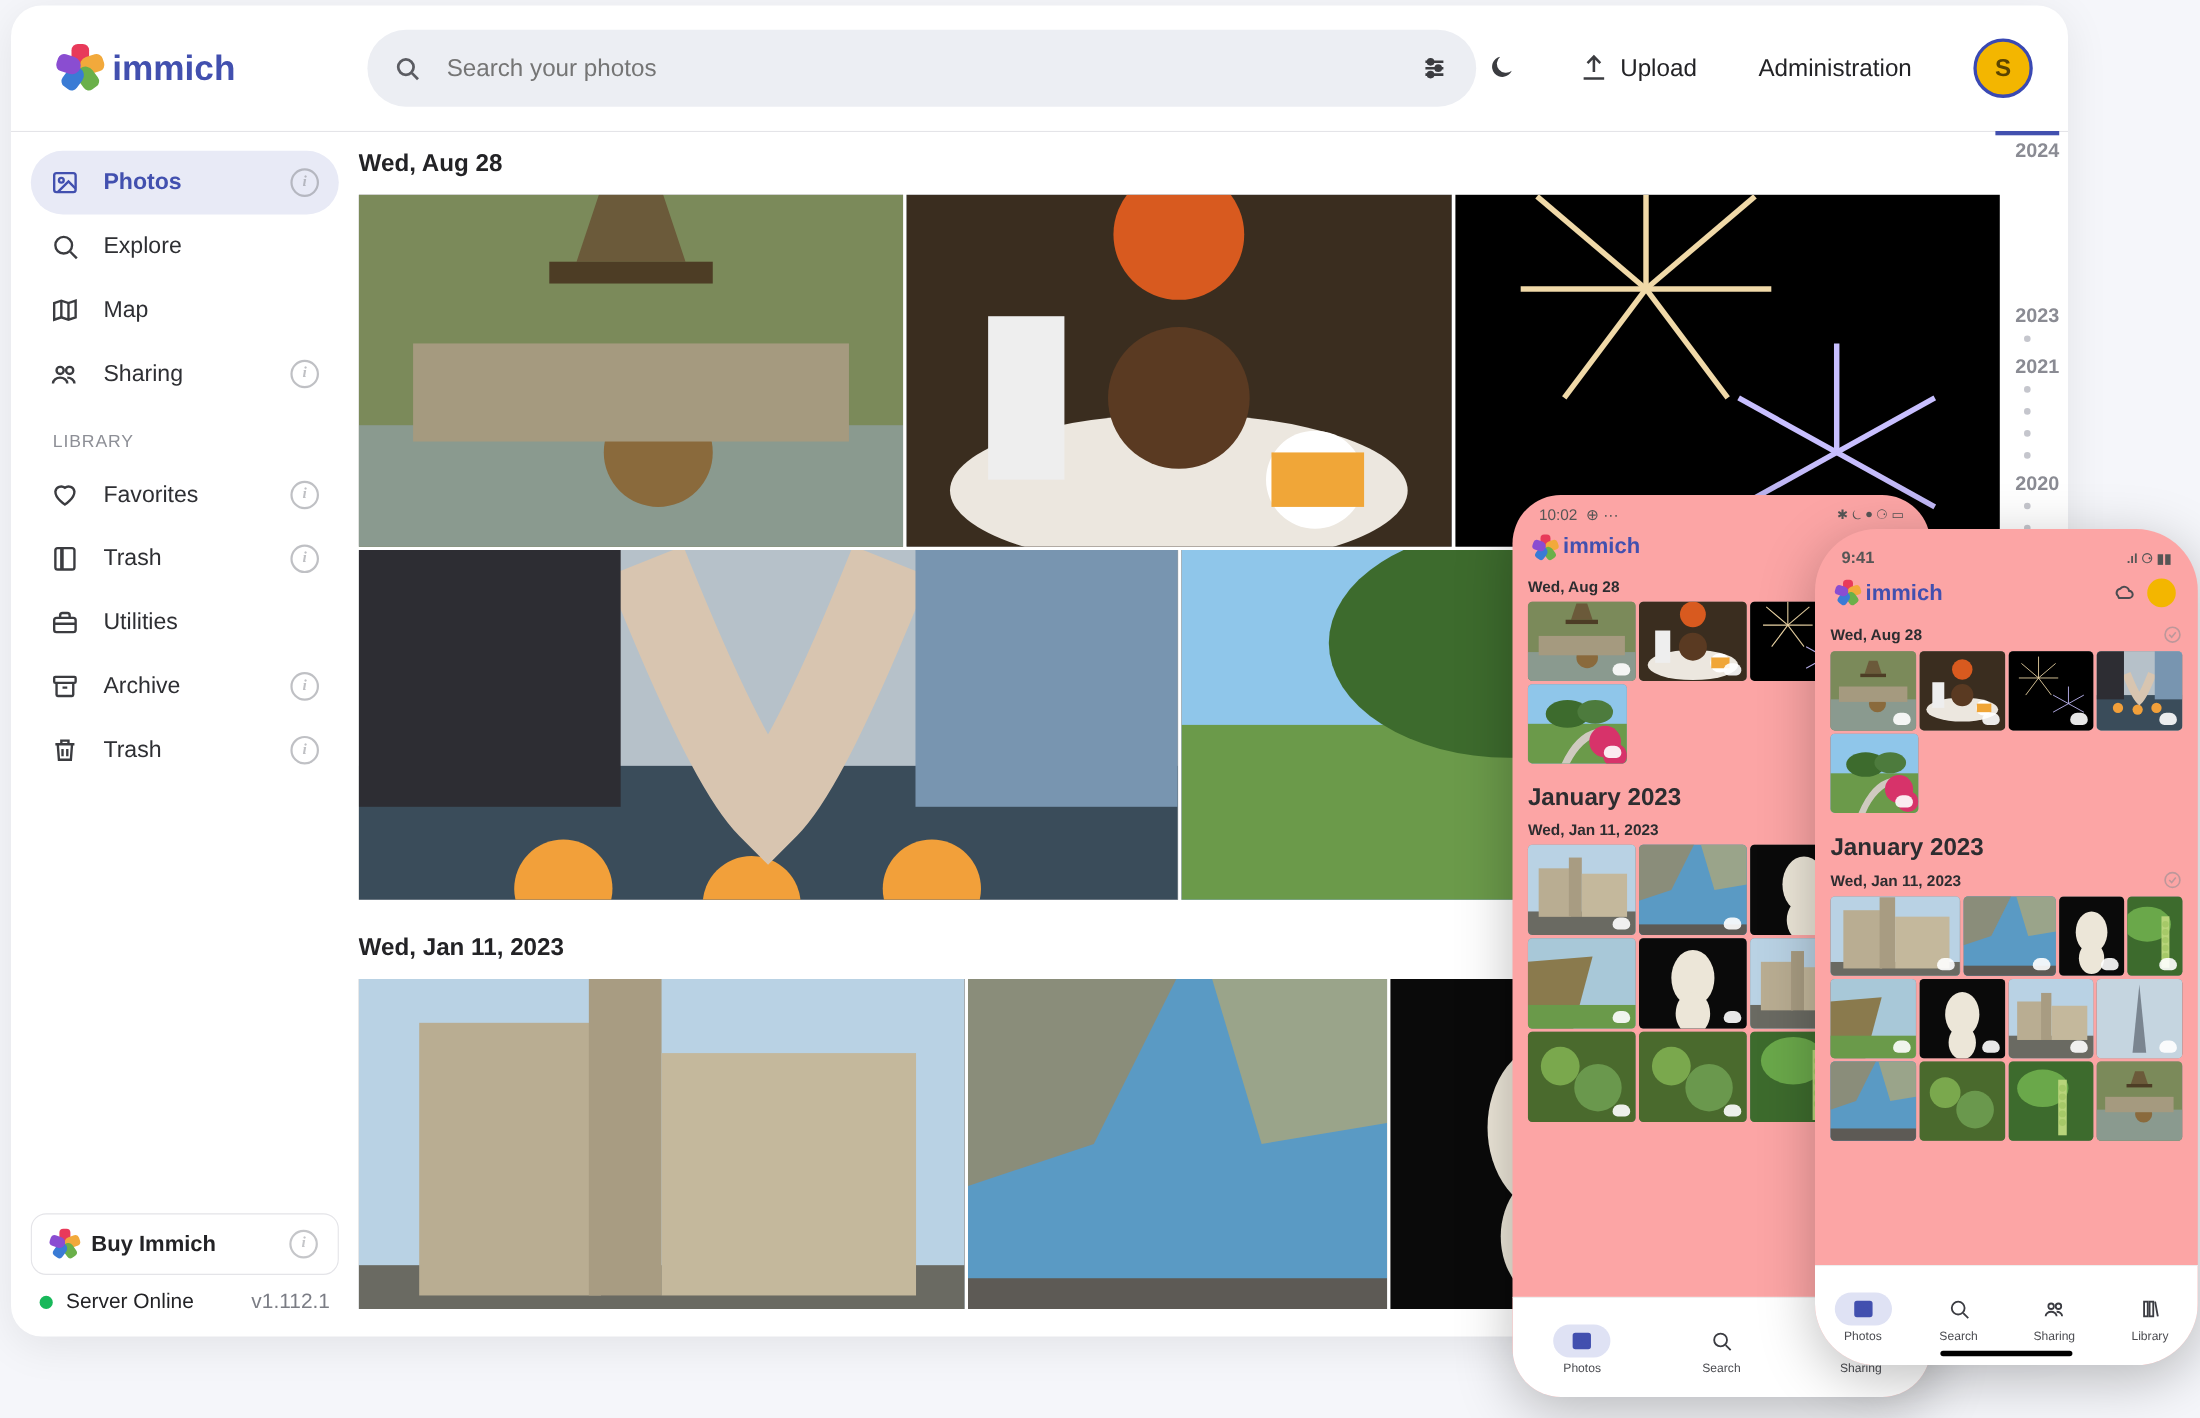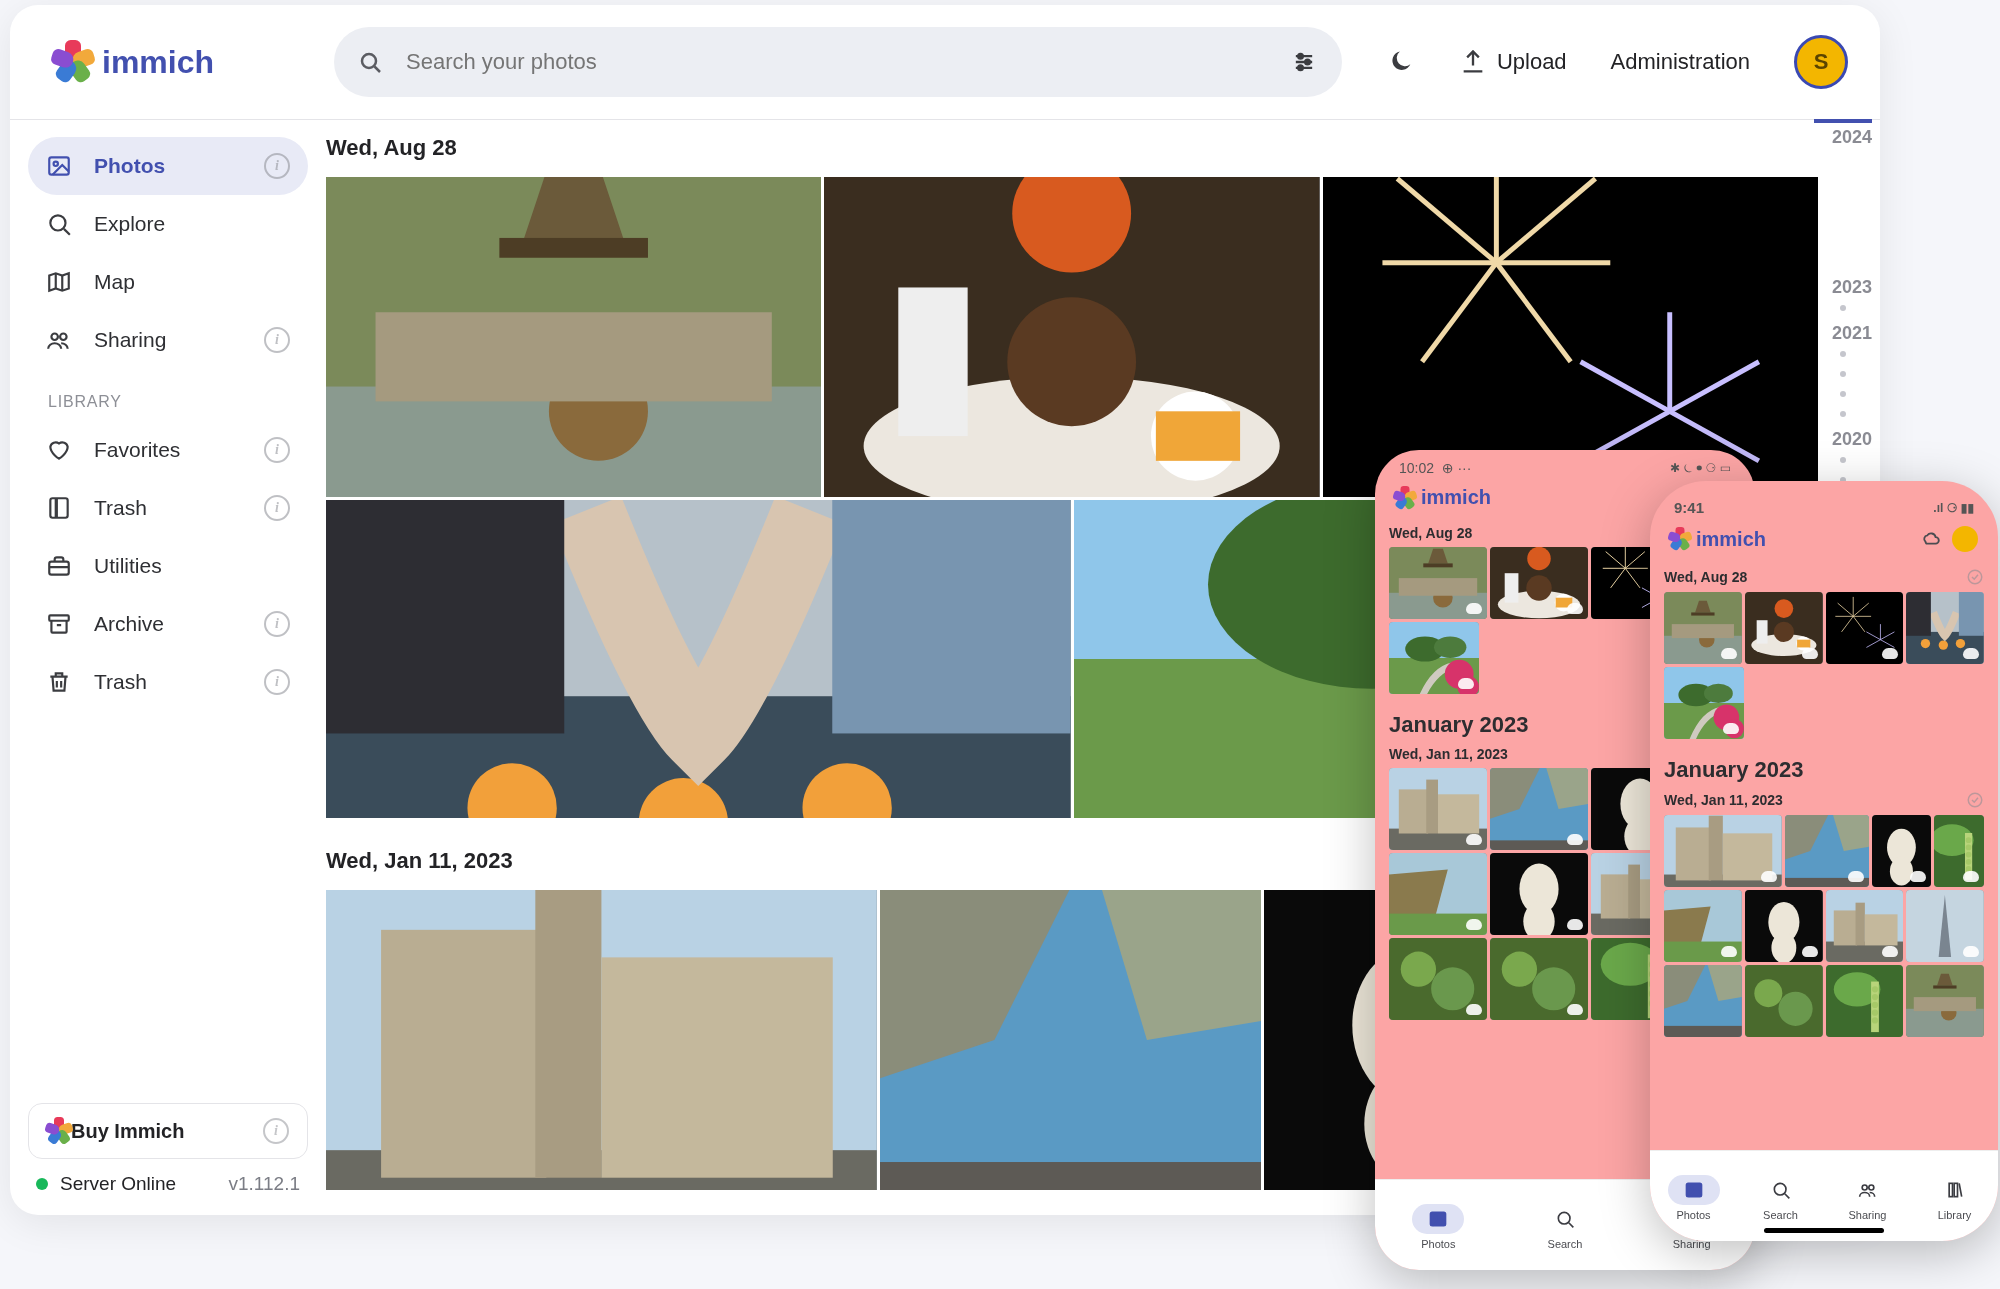"Upload" .top-actions { gap: 44px -> 56px }
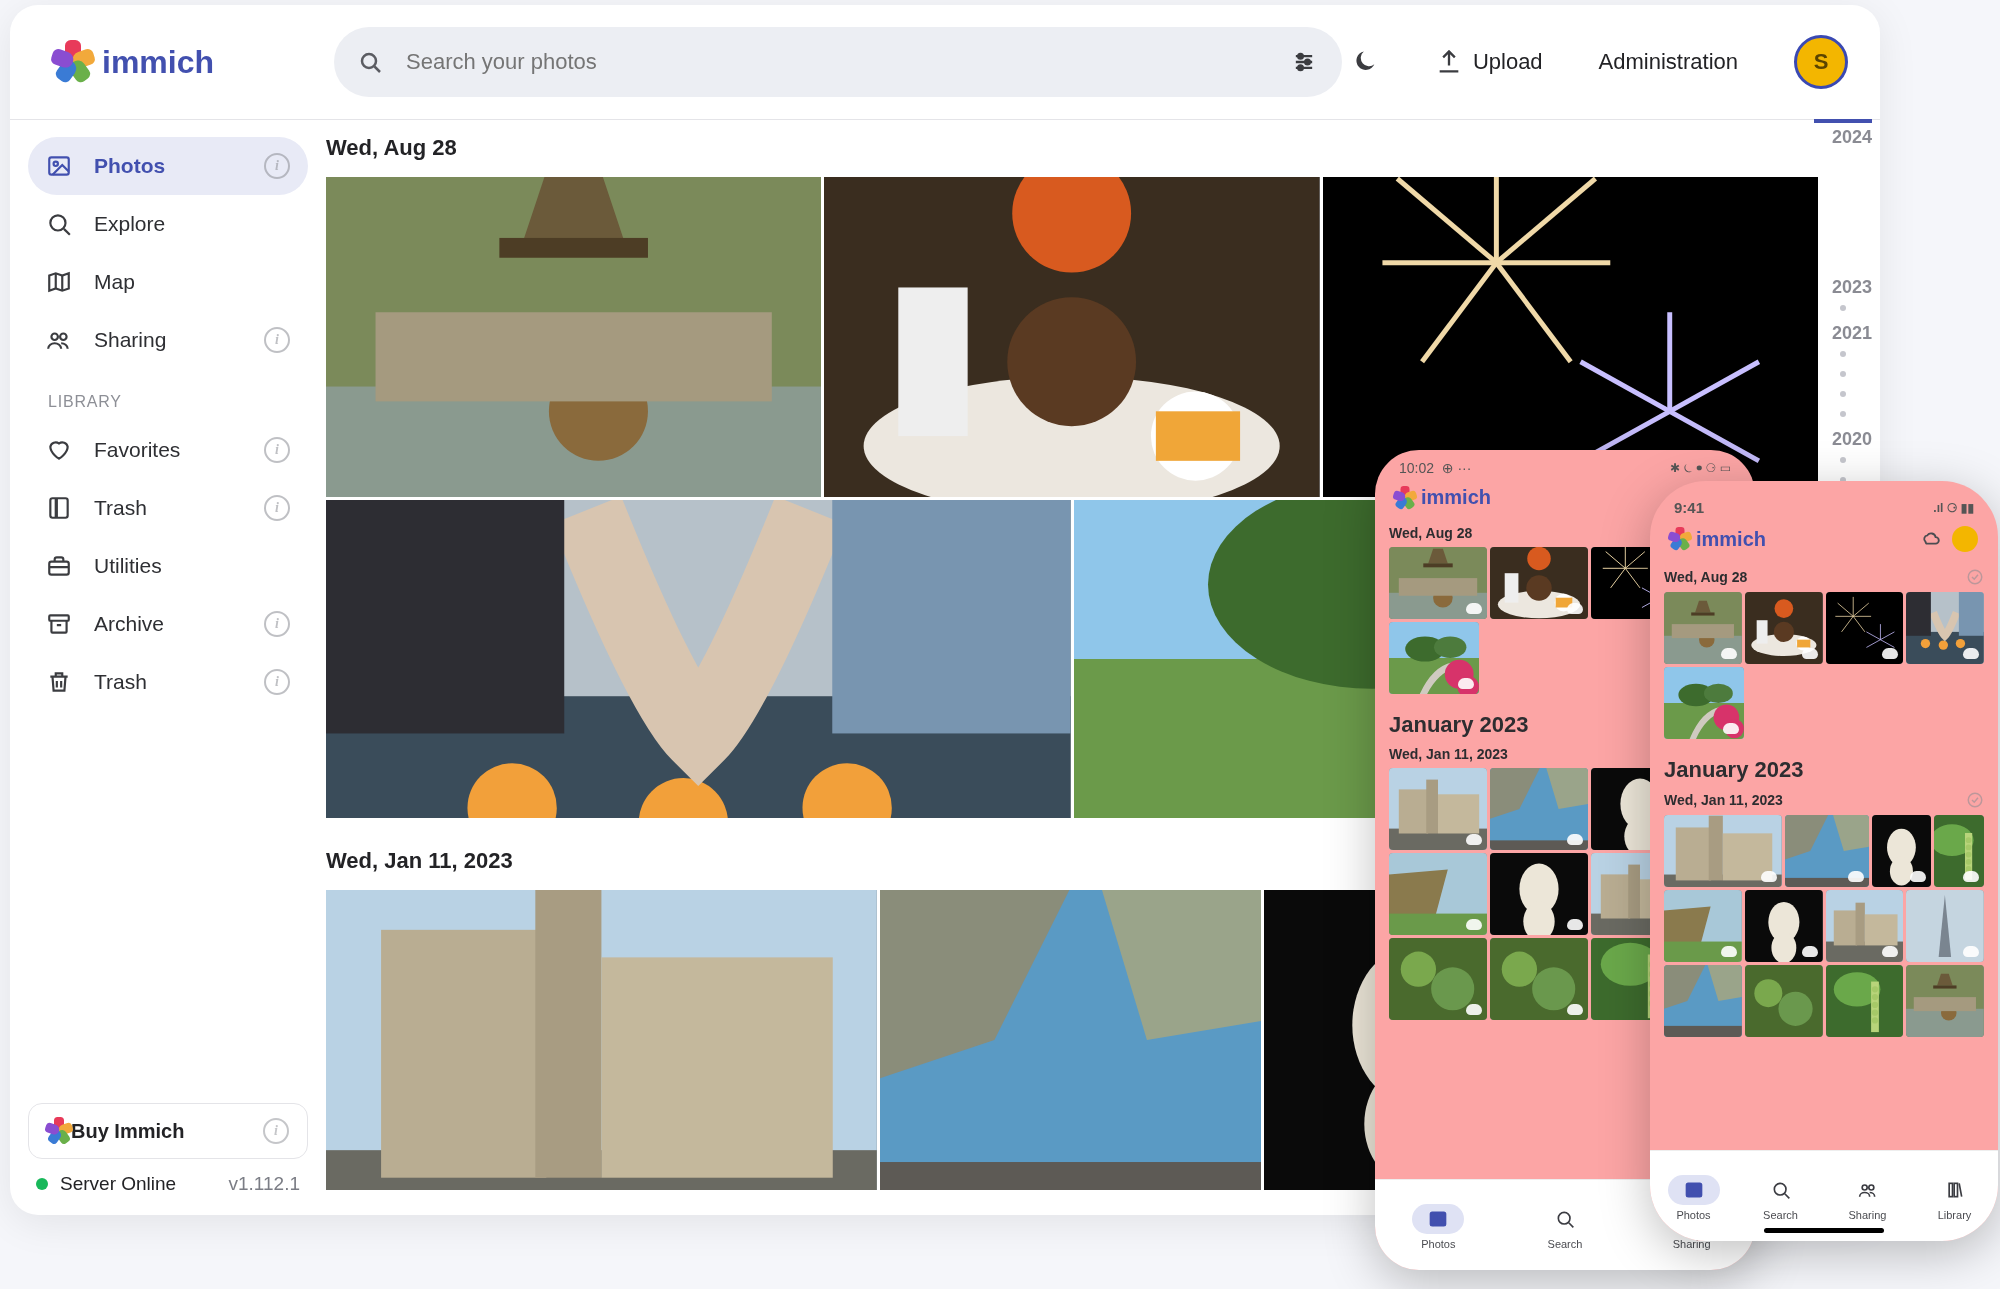"Buy Immich" .buy-card { gap: none -> 12px }
